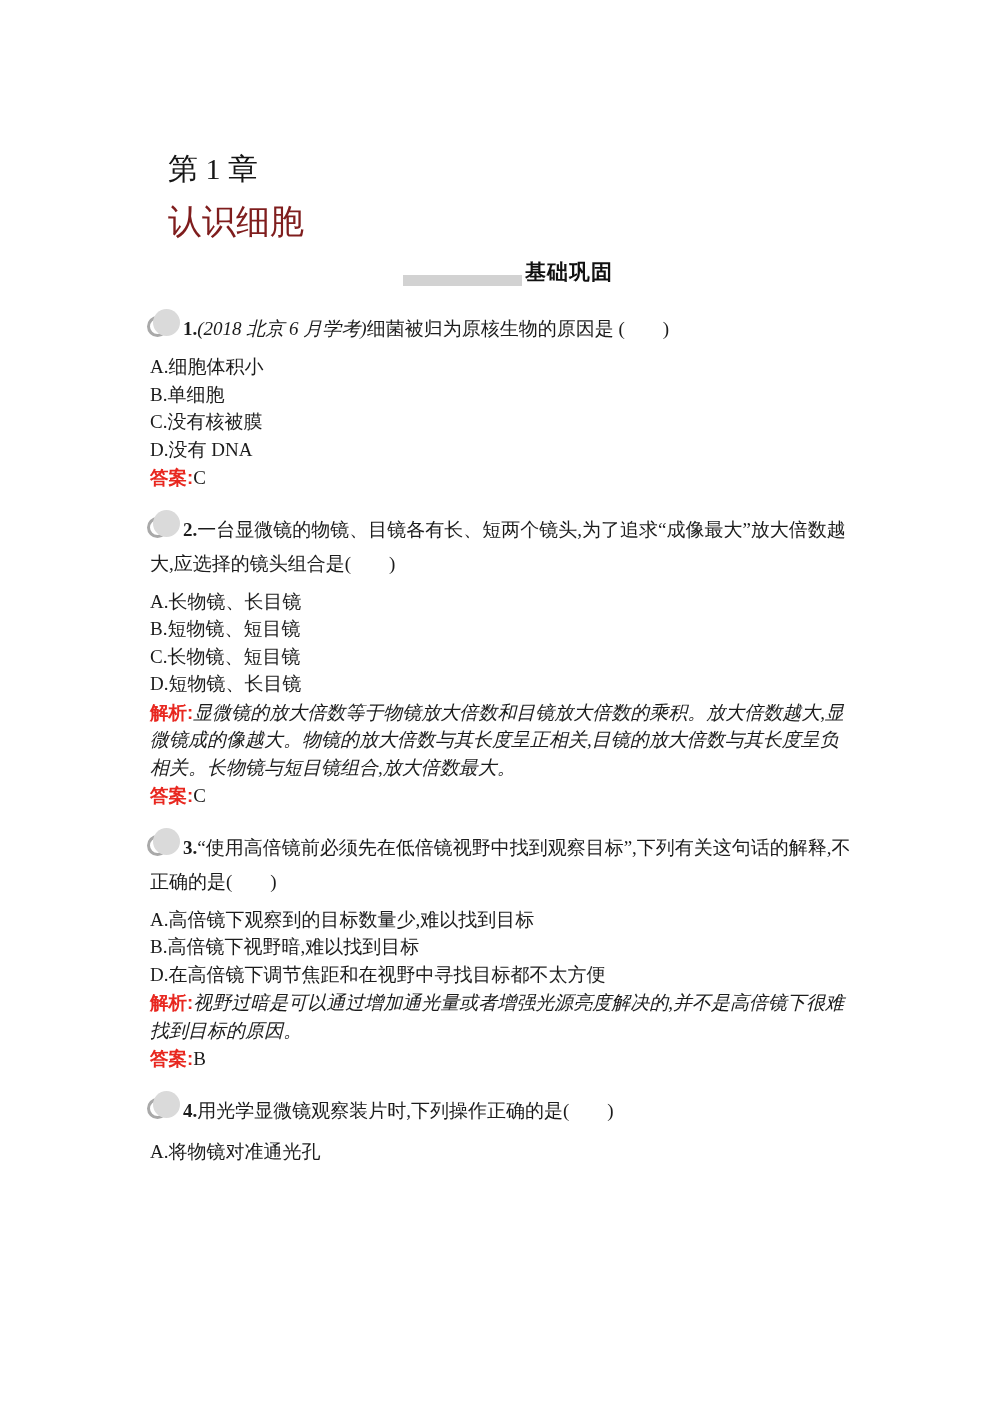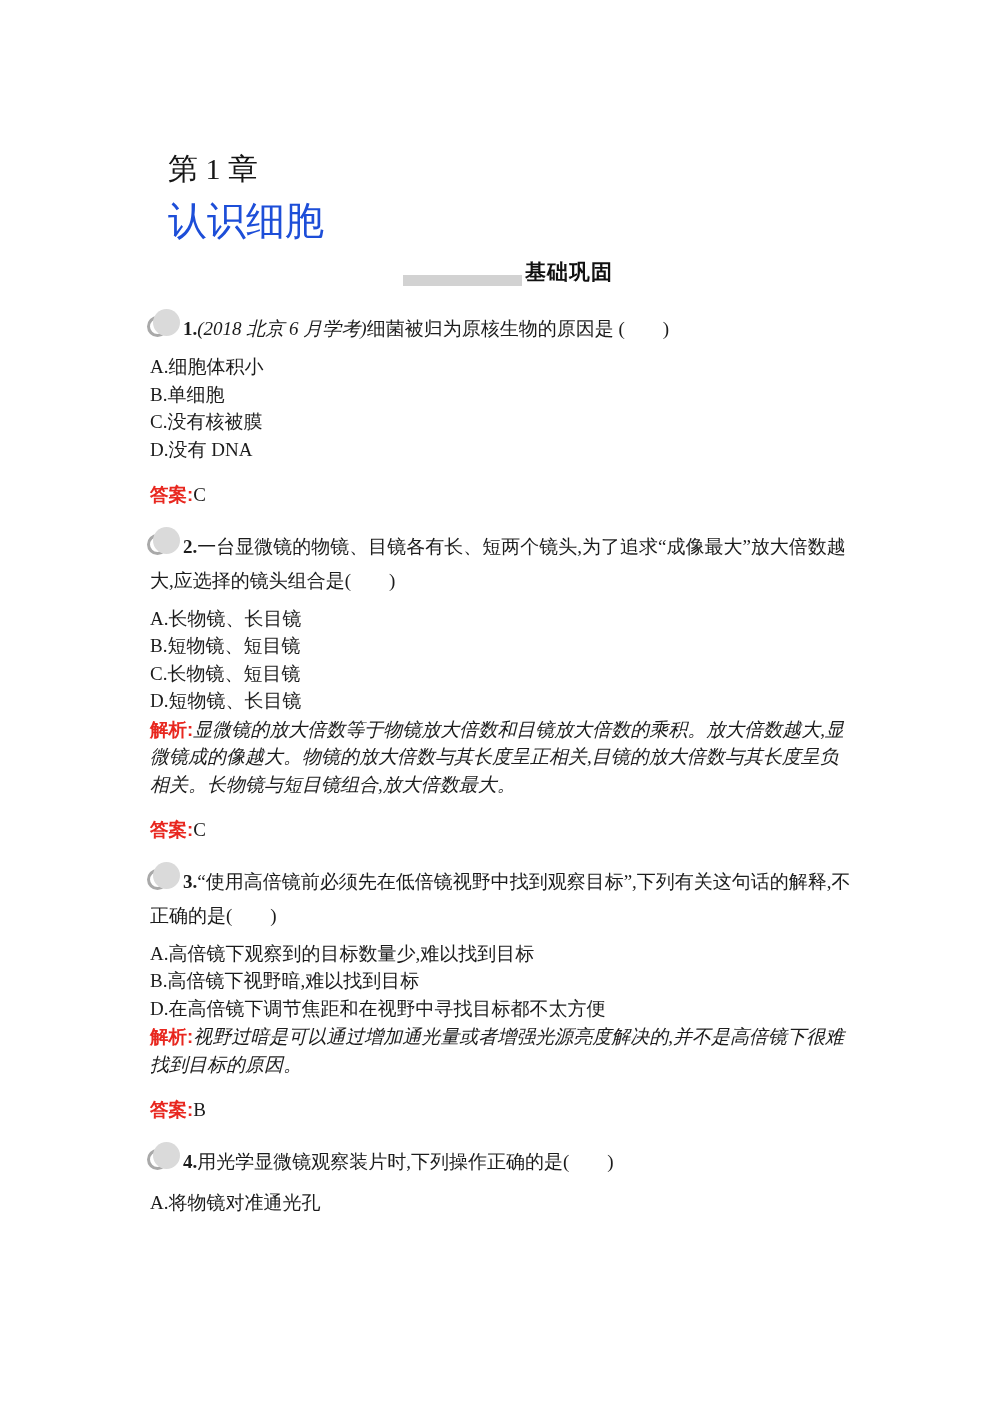"认识细胞" .chapter-title { color: #1d4ed8 -> #7f1d1d; font-size: 39px -> 34px }
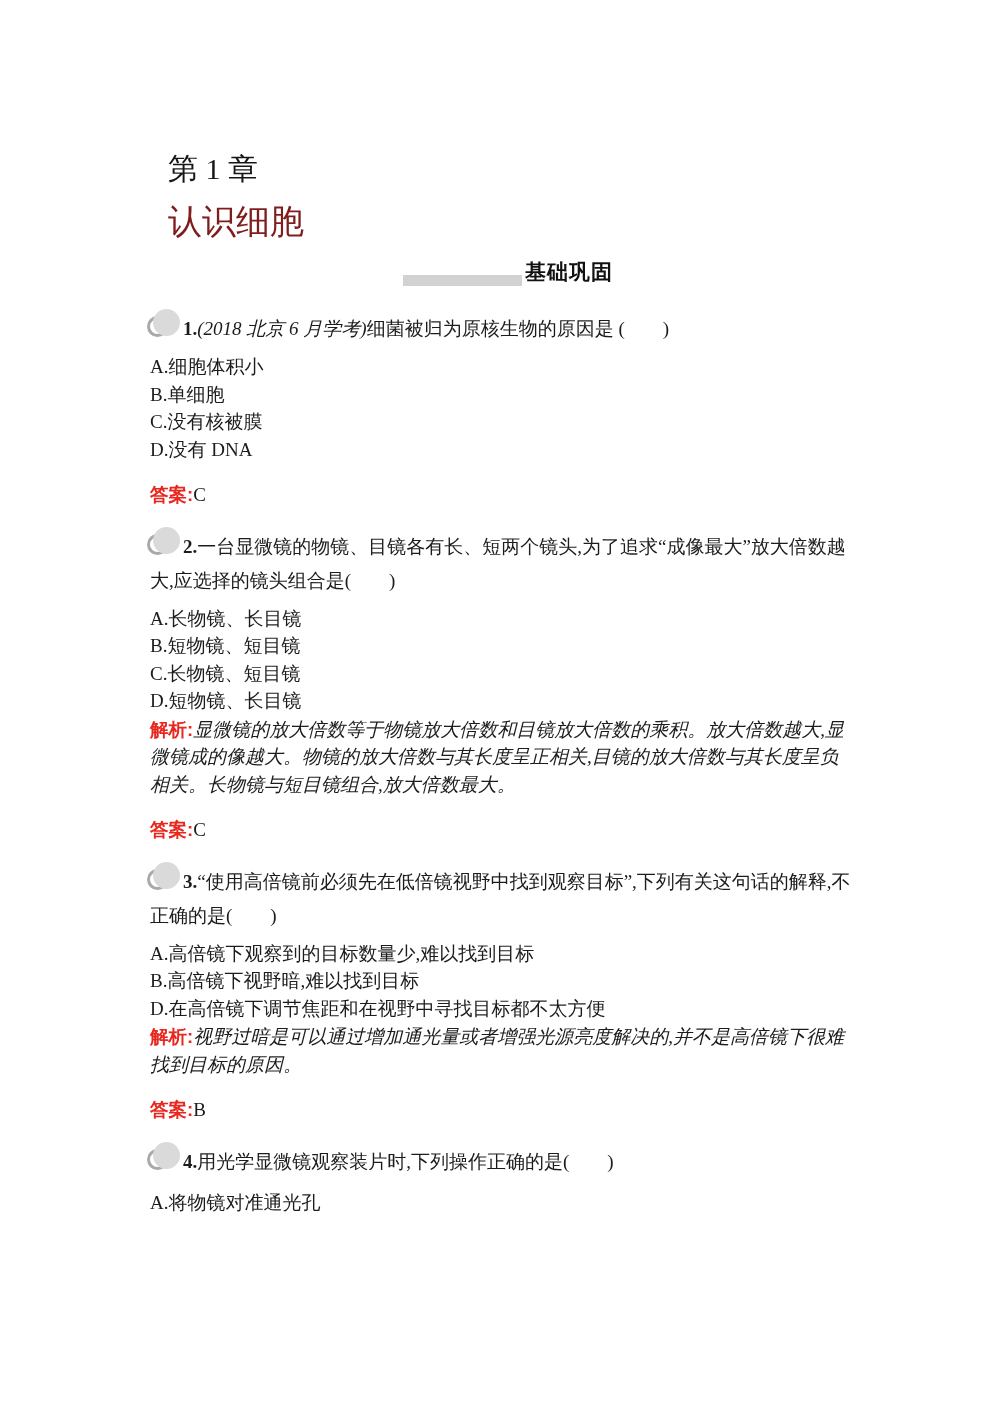"答案:C" .answer { margin-top: 18px -> 1px }
